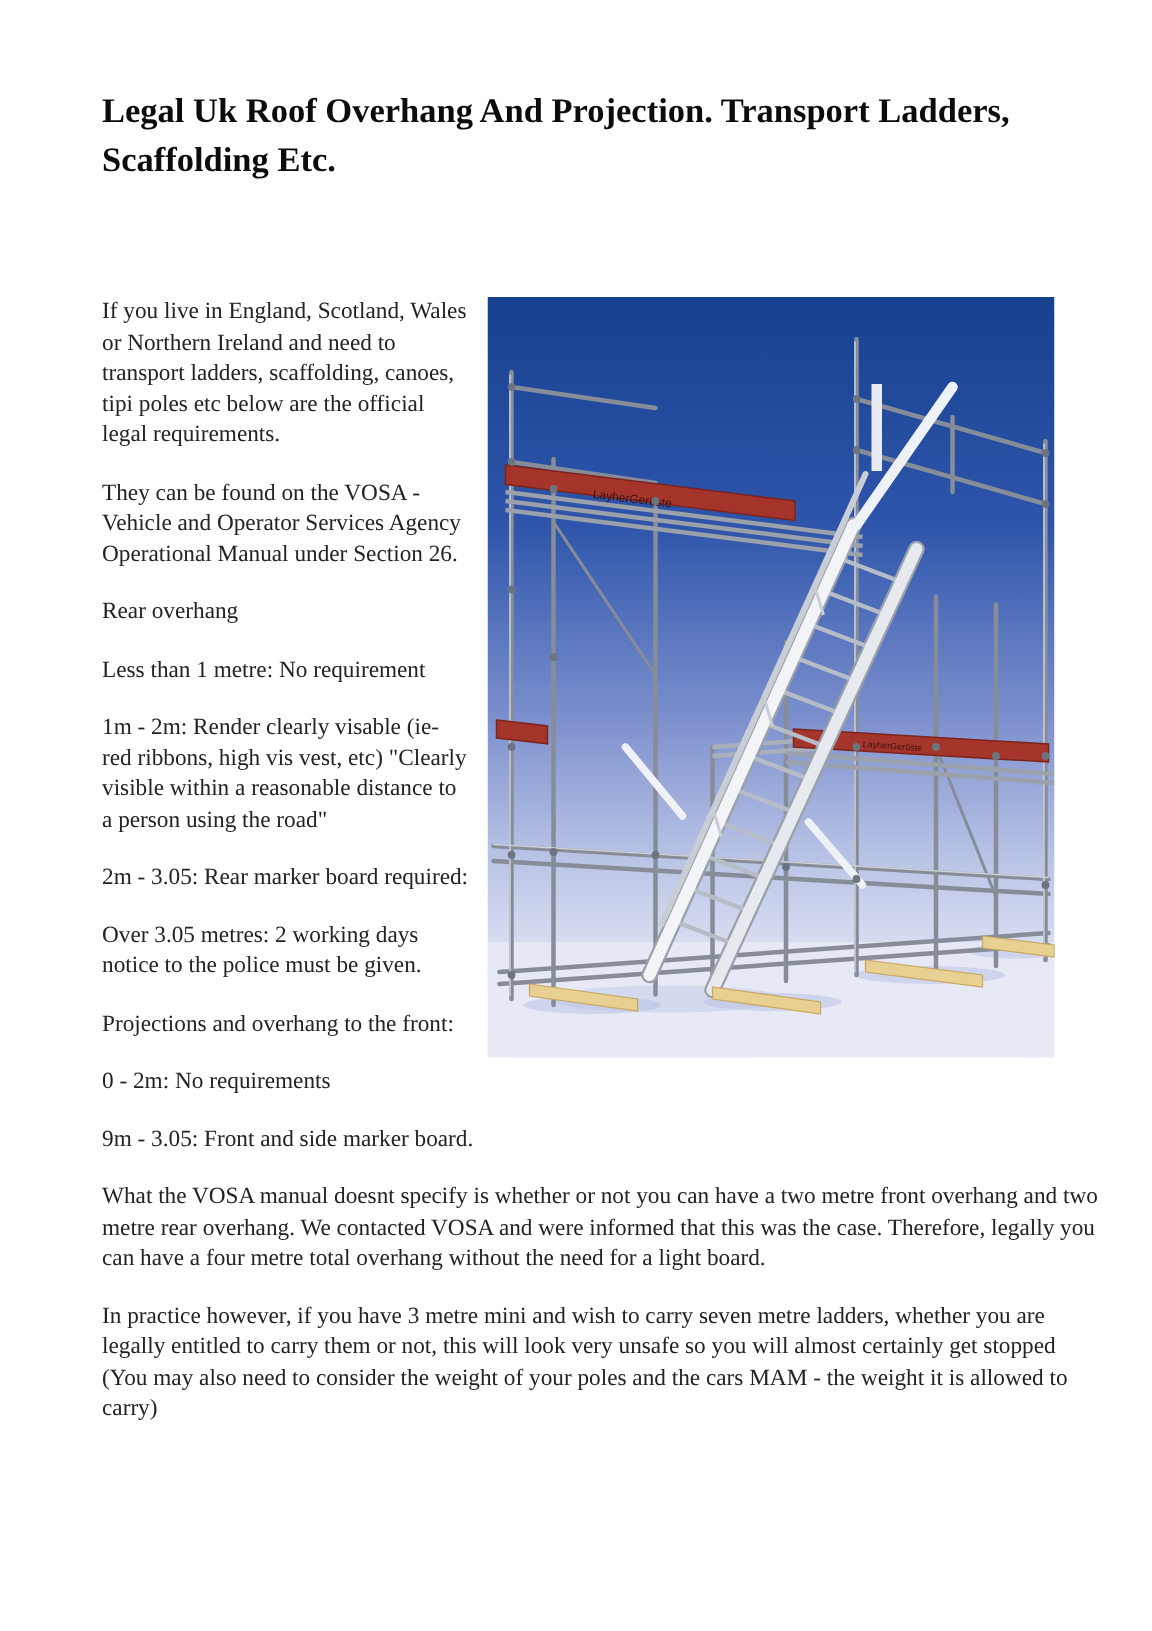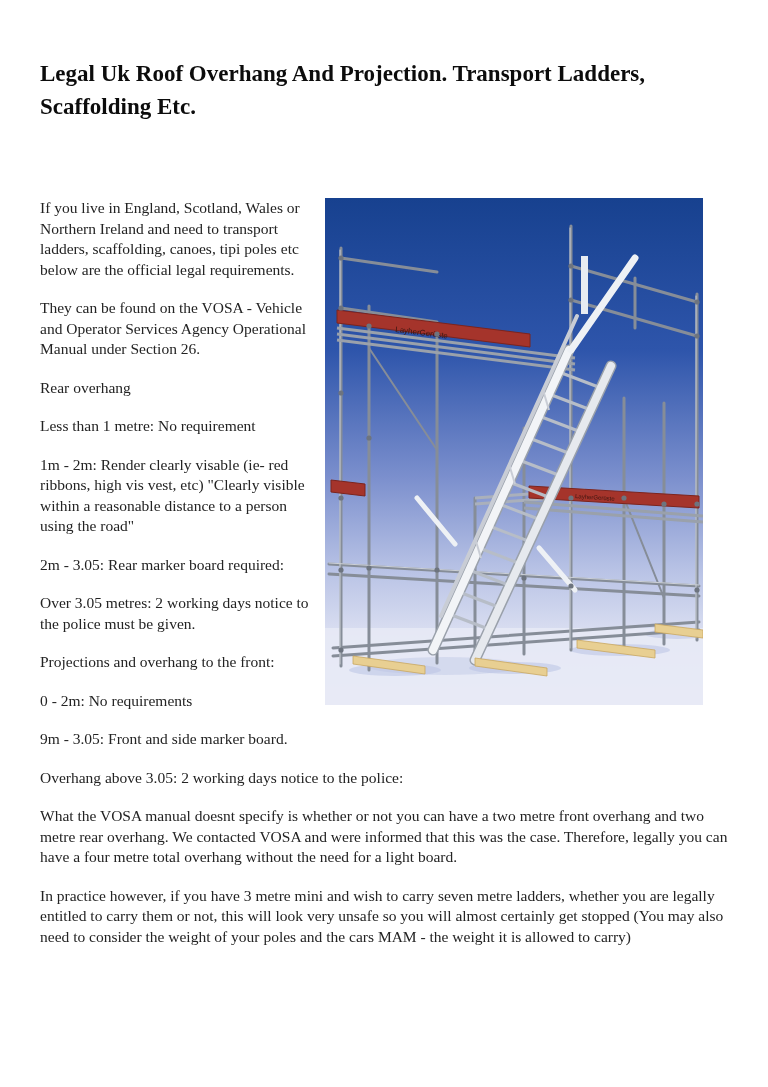"Legal Uk Roof Overhang And" .page { margin-left: none -> 28px }
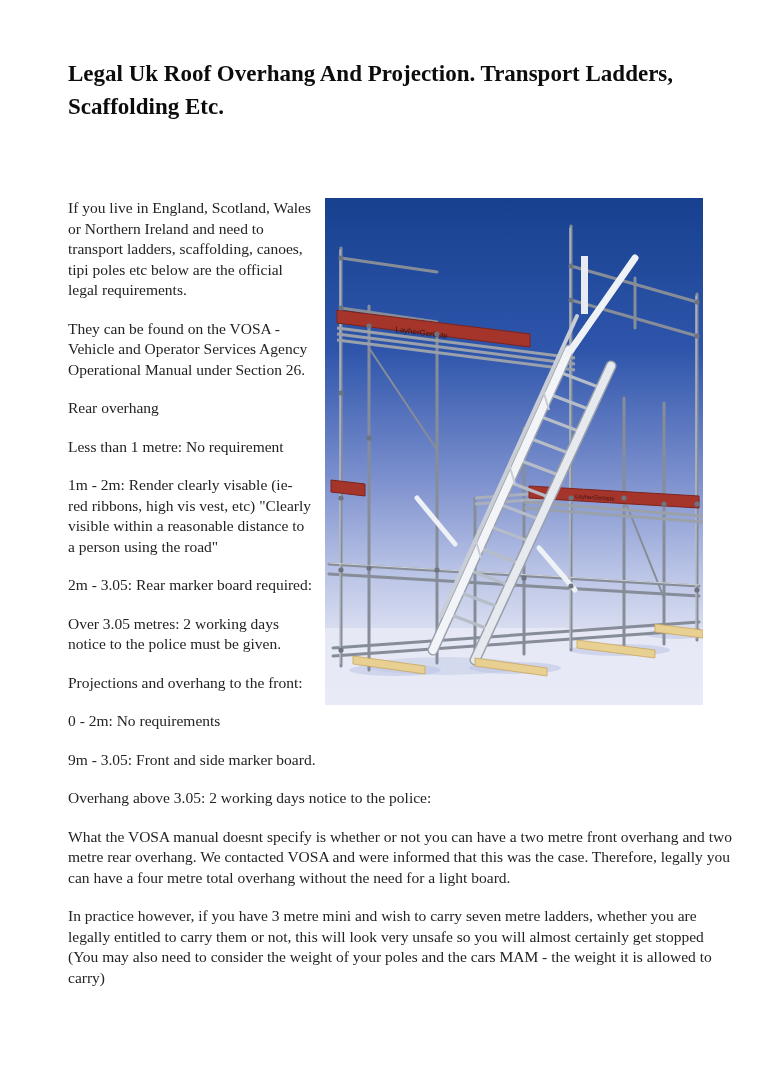"Overhang above 3.05: 2 working" p { html: <p>Overhang above 3.05: 2 working days notice to the police:</p> -> none }
